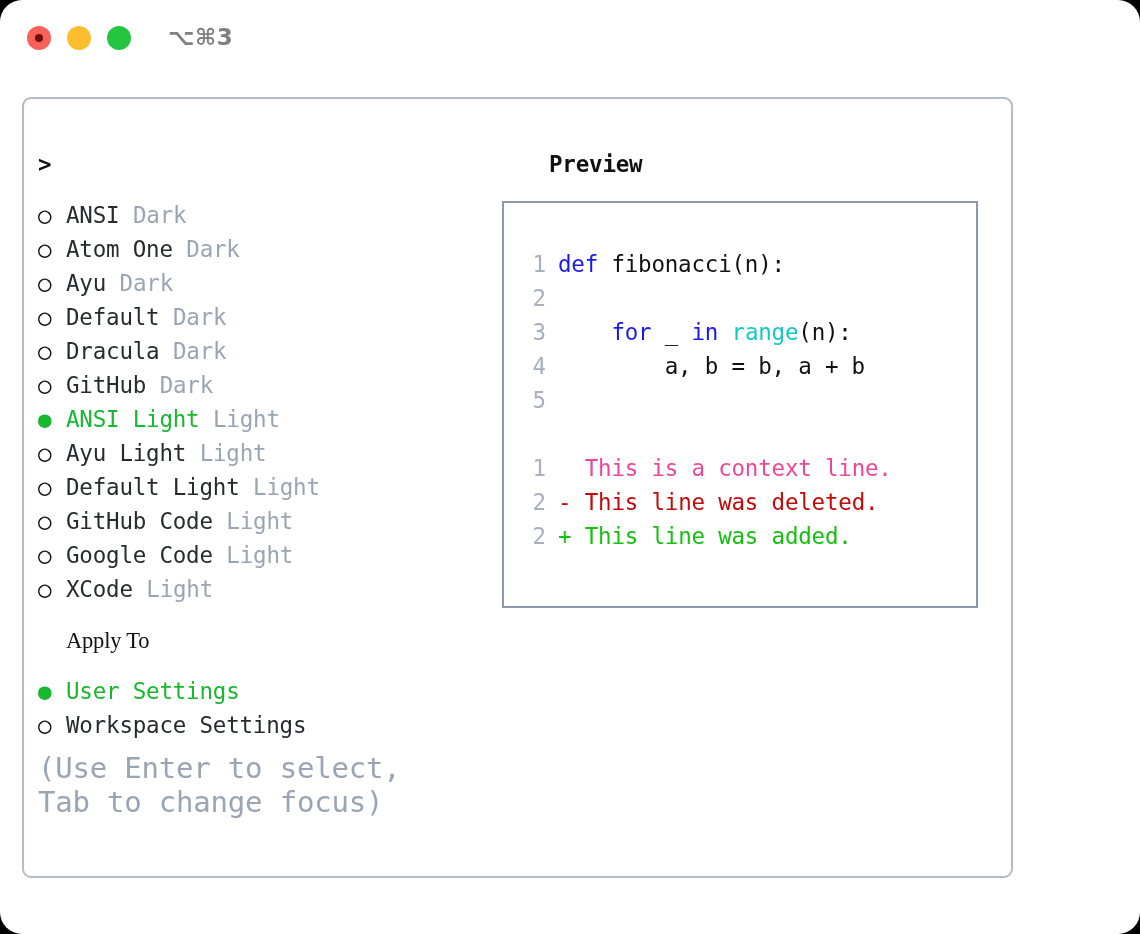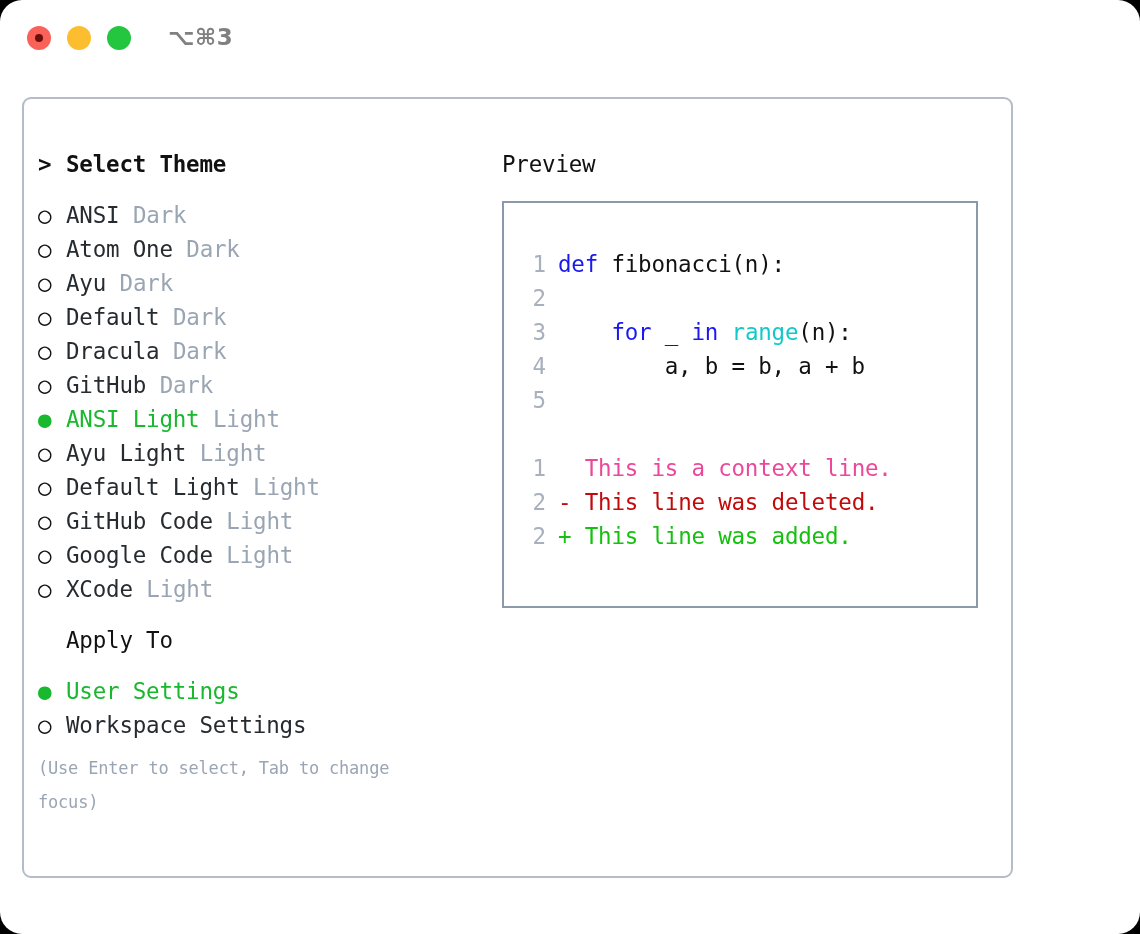"Select Theme" span.hdr-label { html: <span>Select Theme</span> -> none }
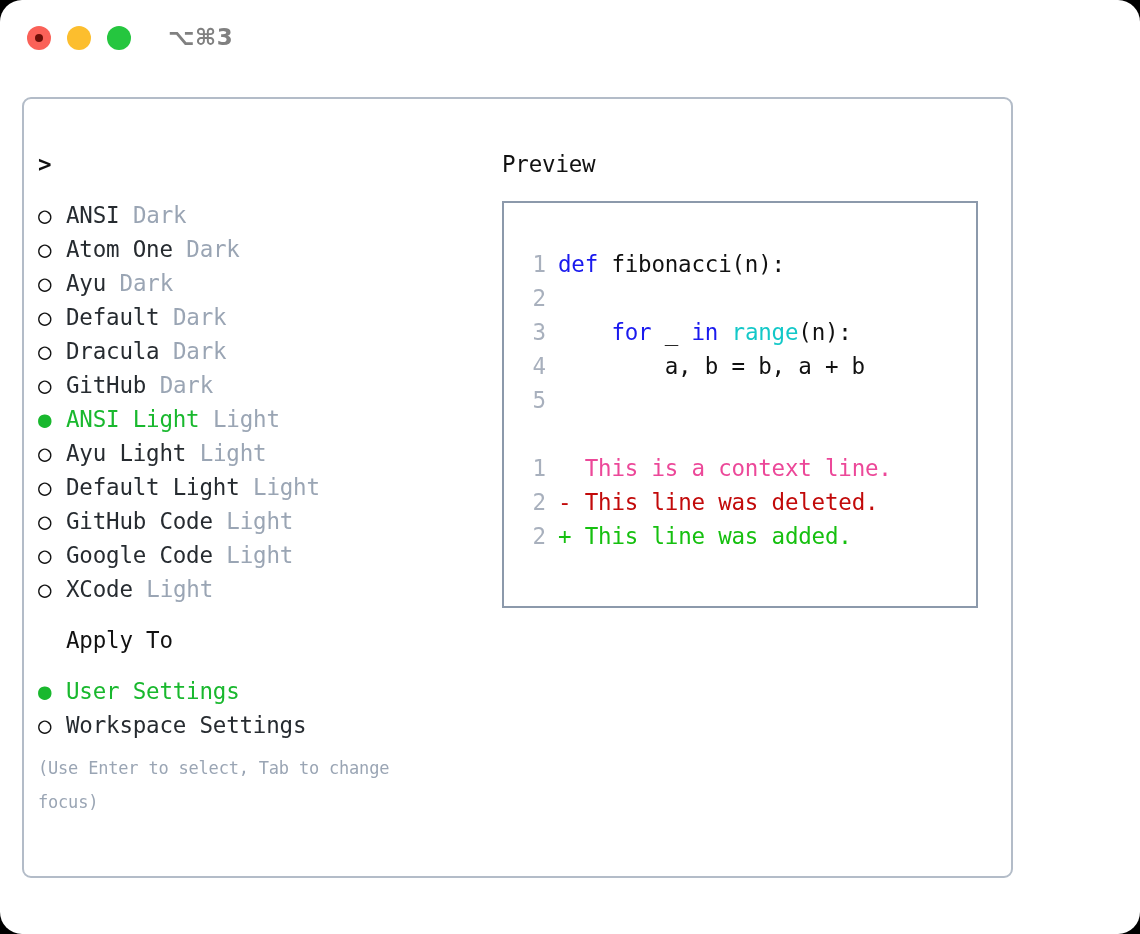"Preview" .preview-title { font-weight: normal -> bold; margin-left: none -> 47px }
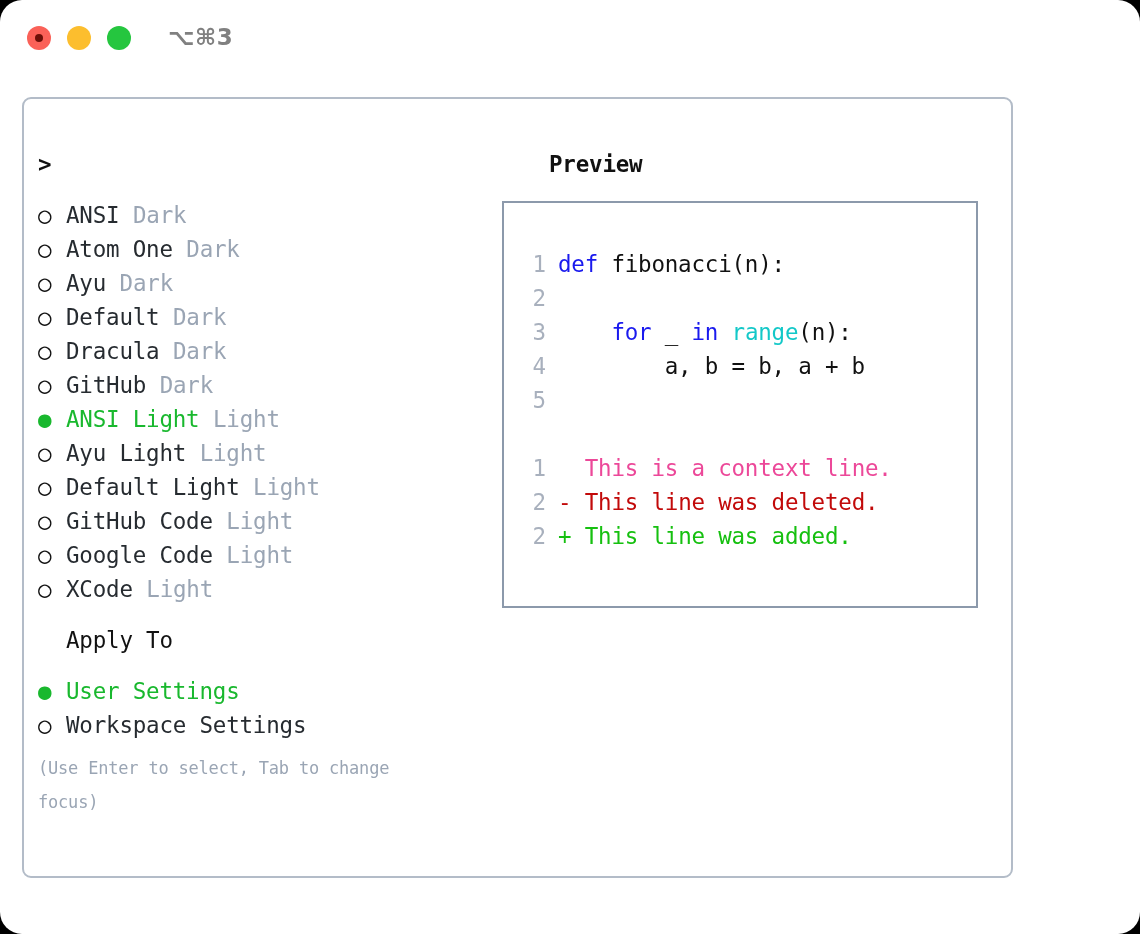"Apply To" .section-title { font-family: none -> Liberation Serif, serif }
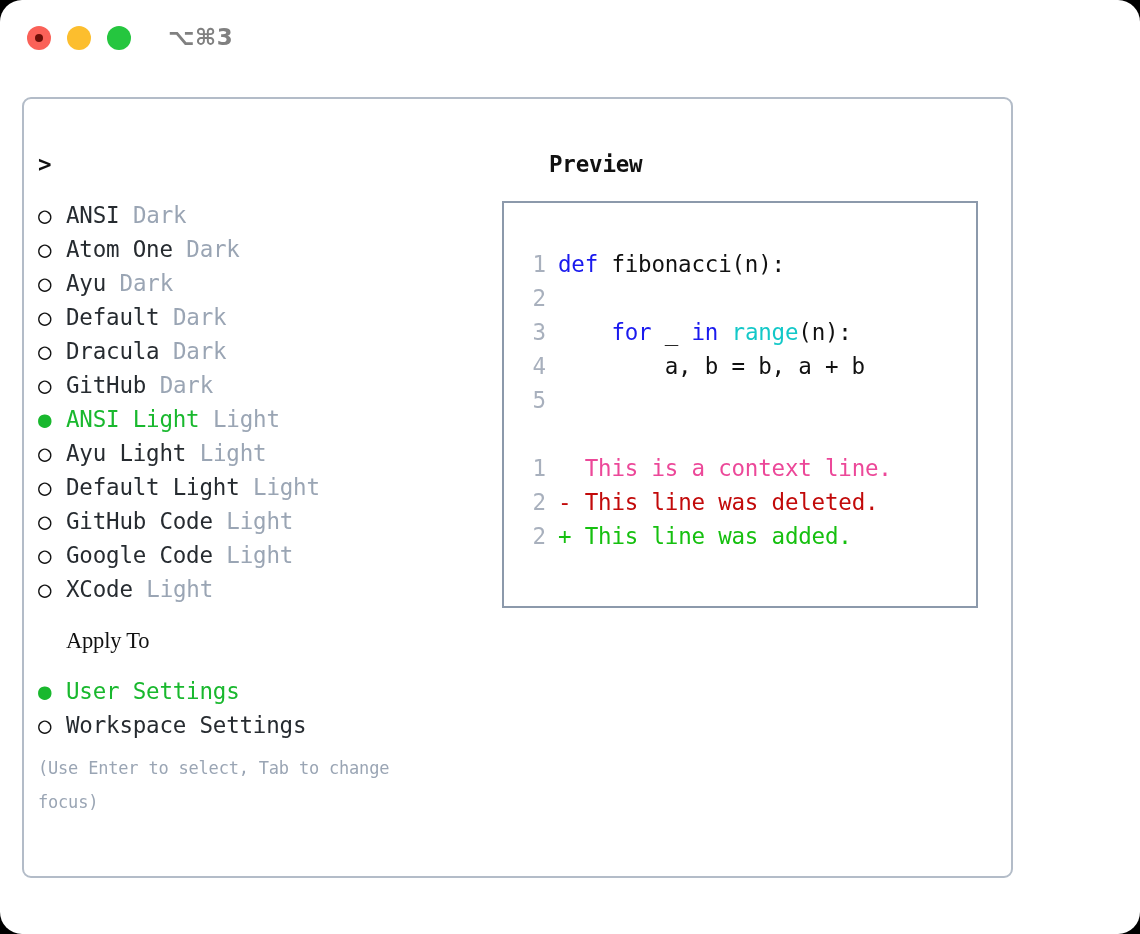"(Use Enter to select, Tab" .hint { font-size: 17px -> 29px }
